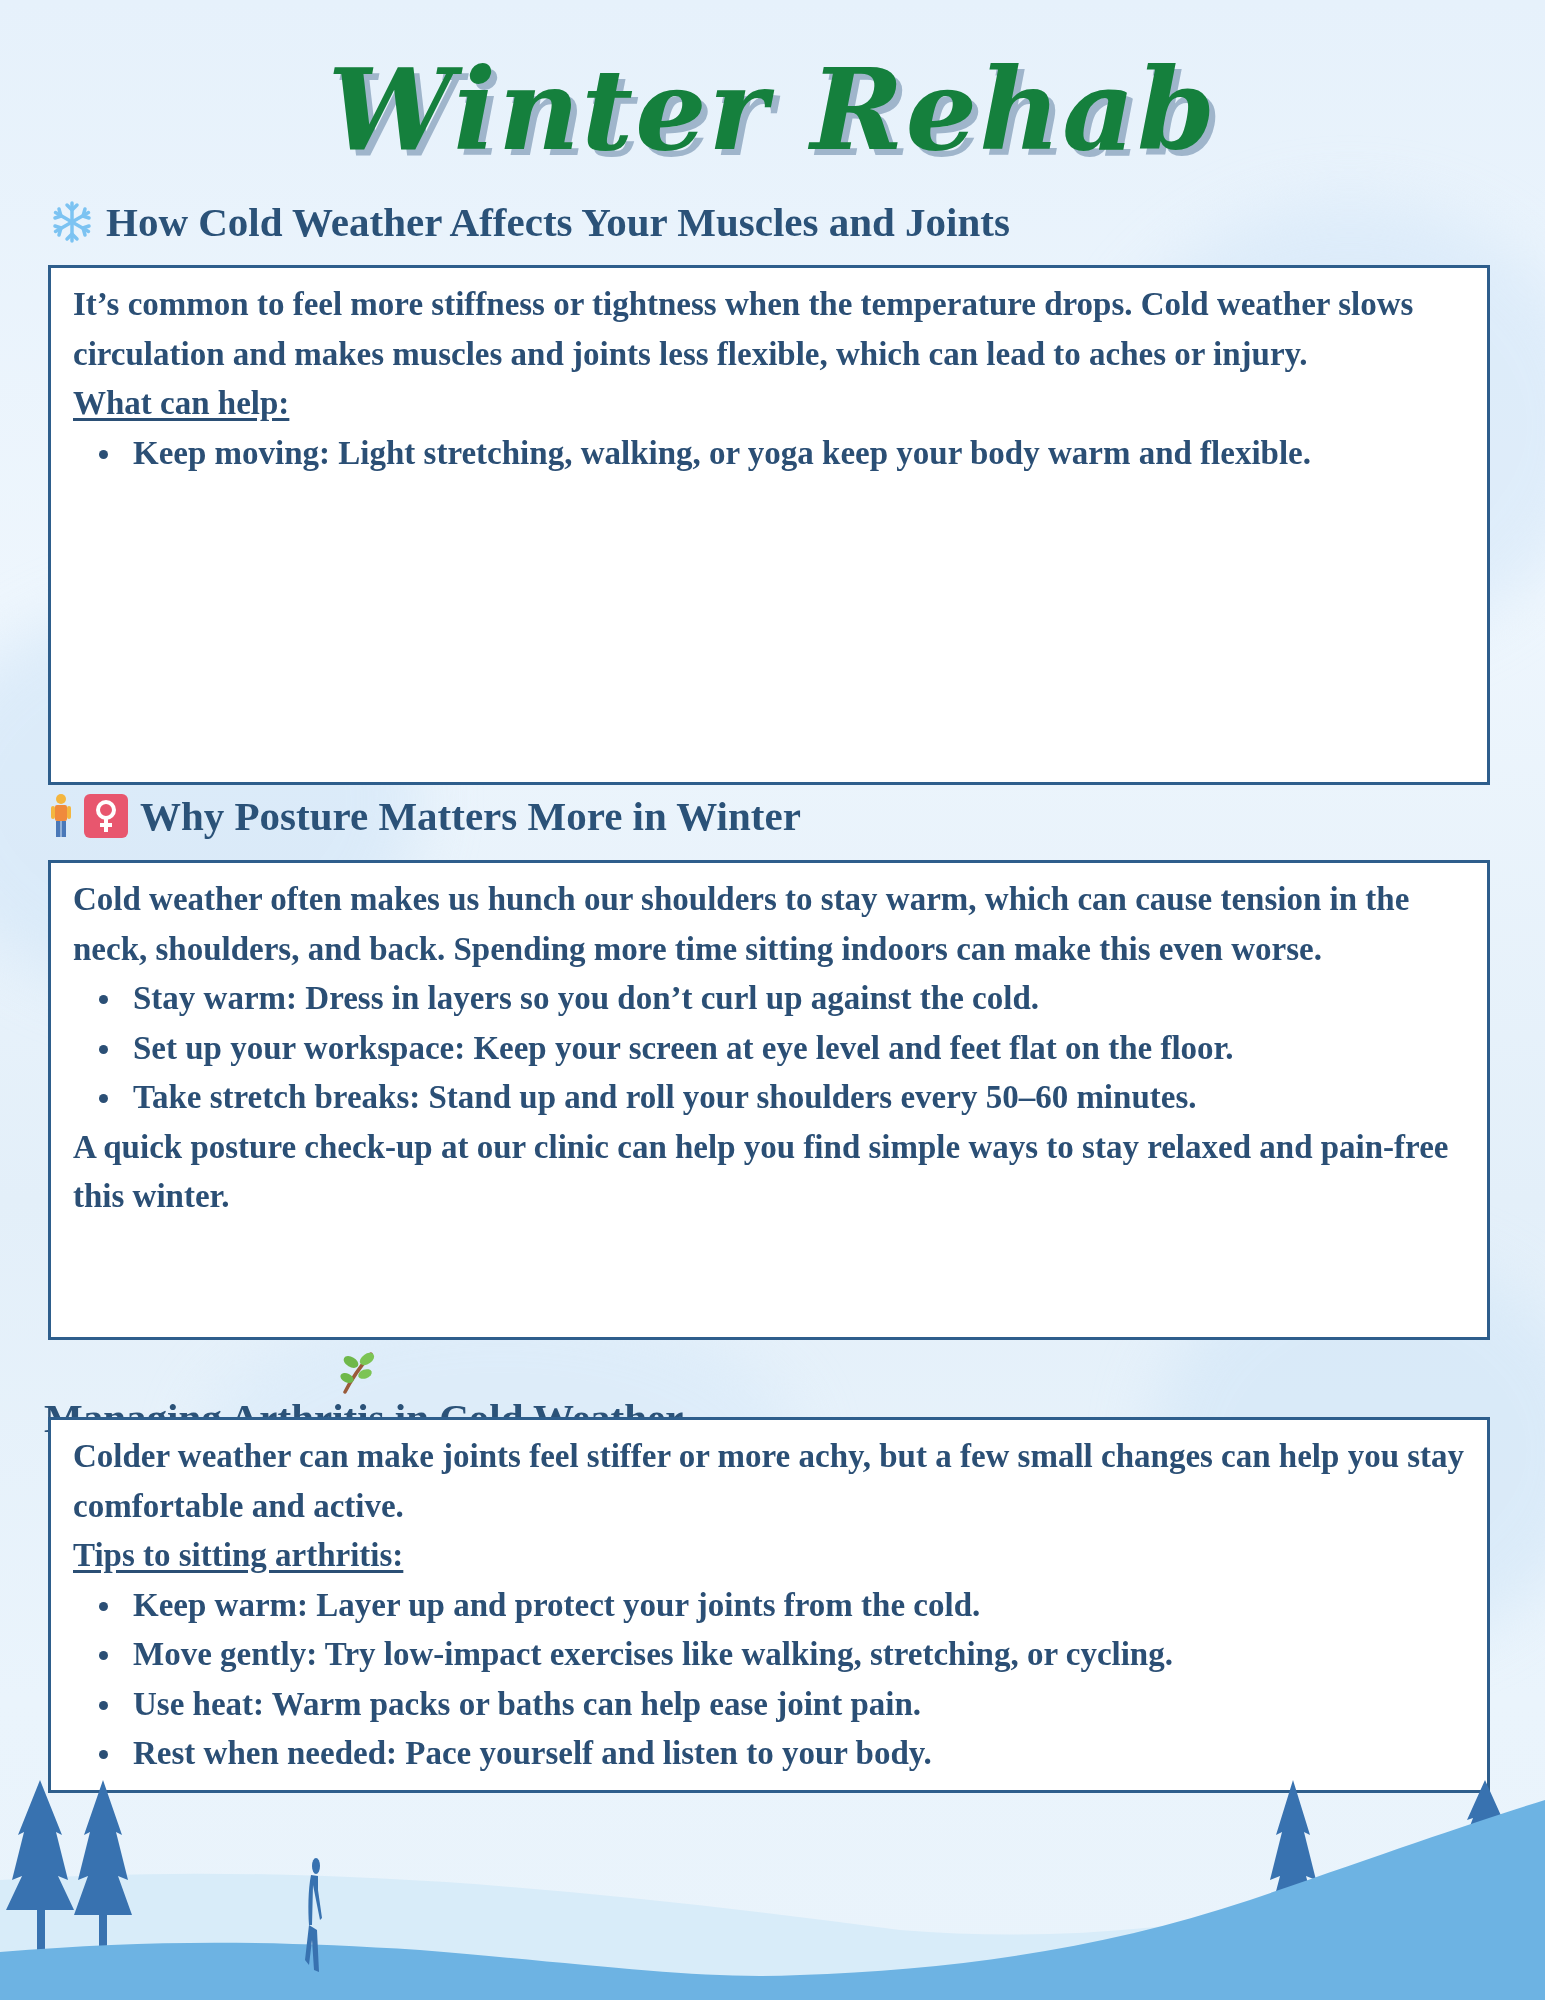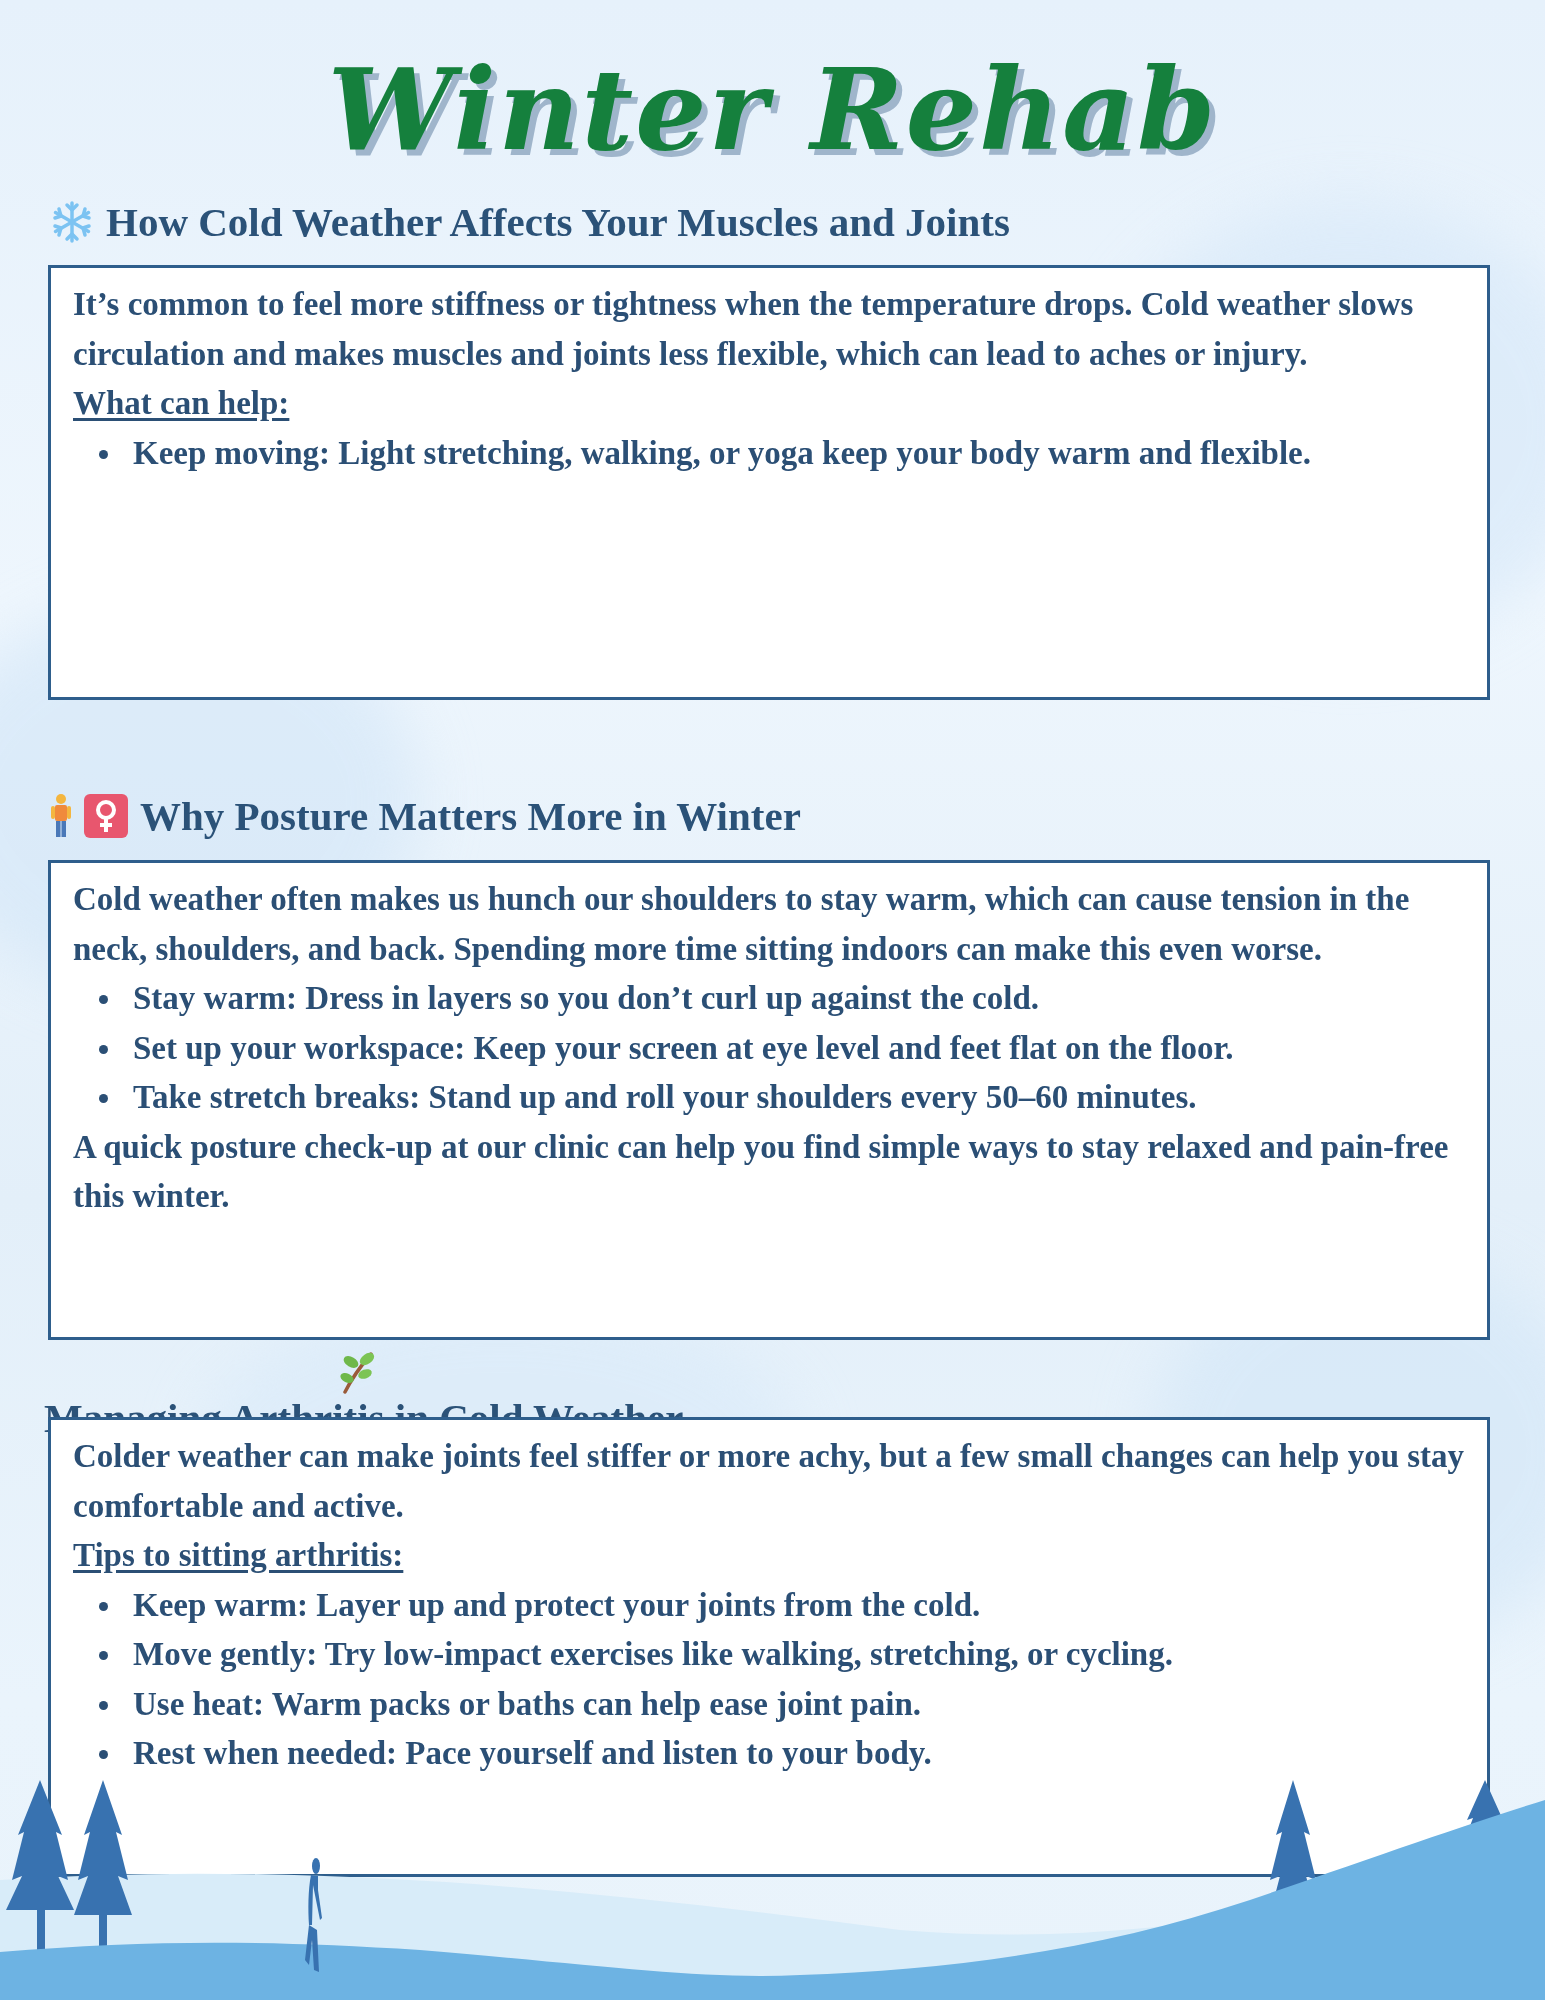"It’s common to feel more" div.box { height: 435px -> 520px }
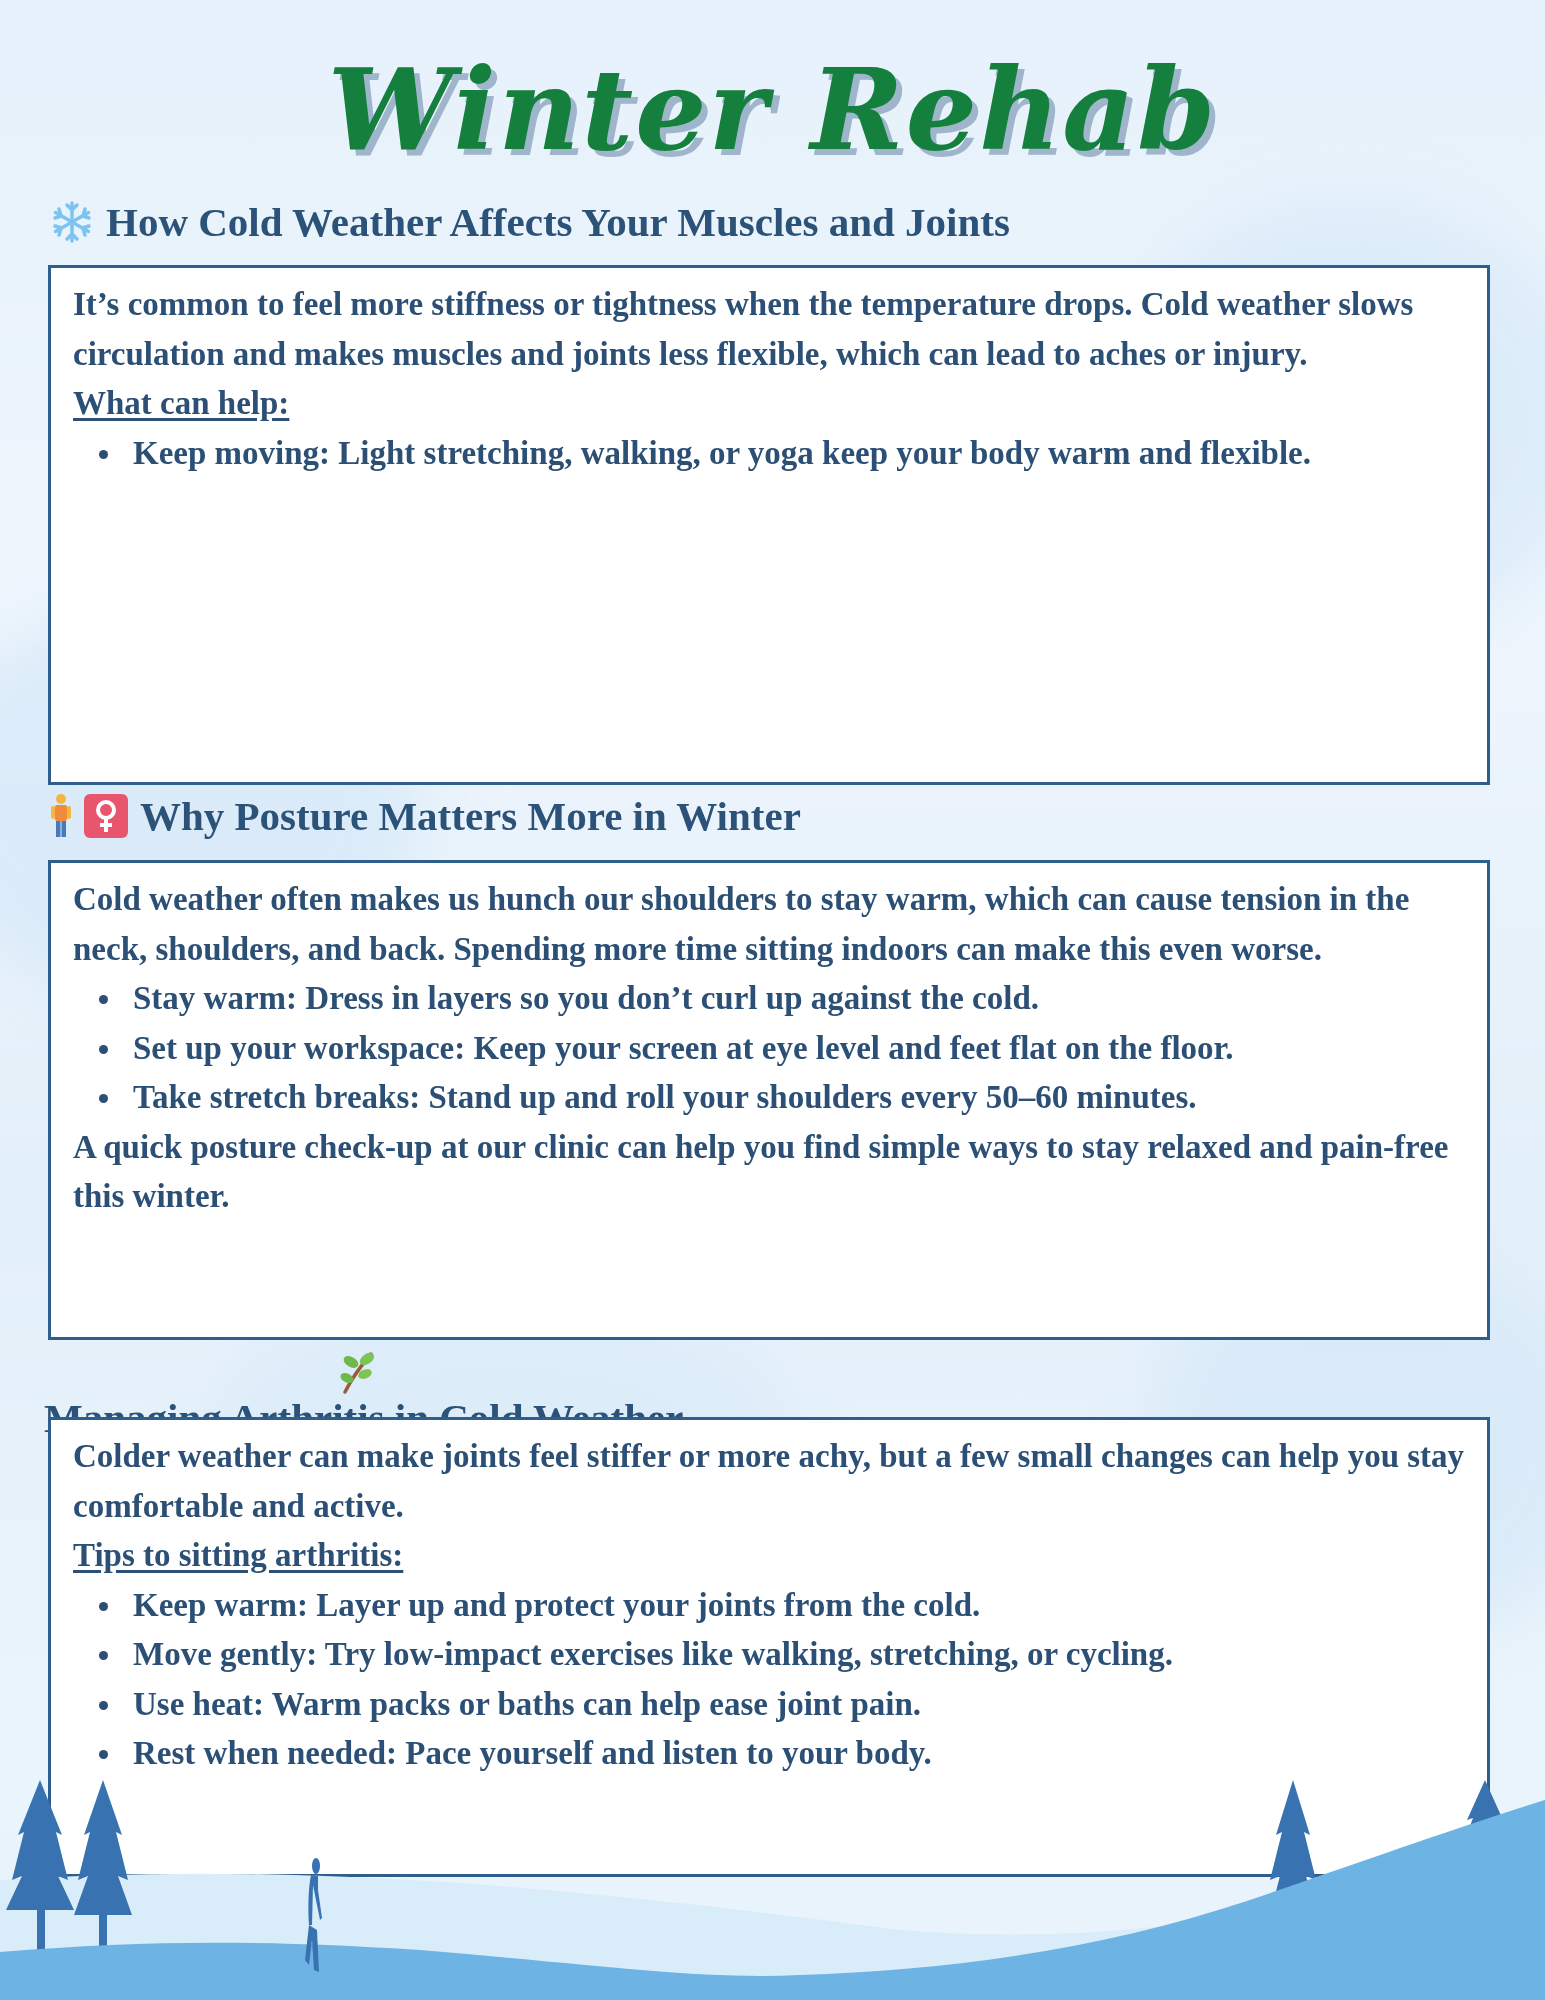"Colder weather can make joints" div.box { height: 460px -> 376px }
